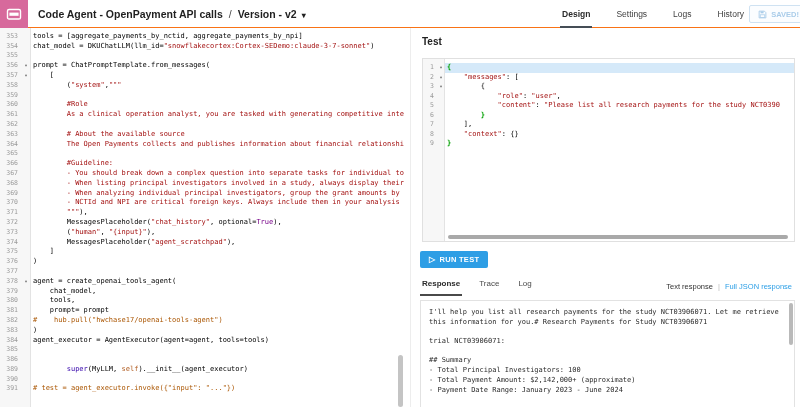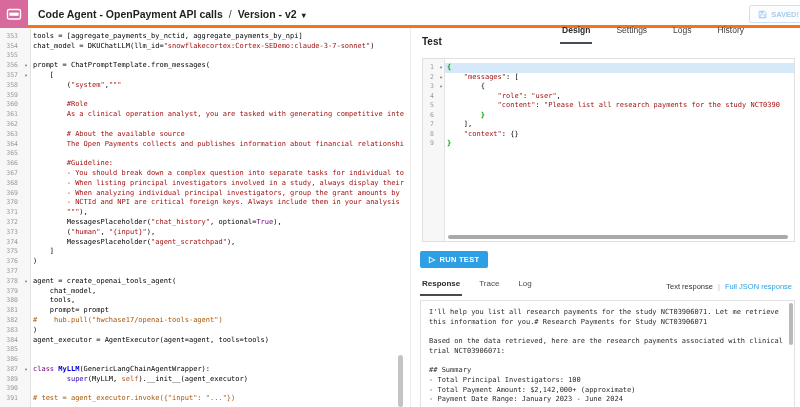"Code Agent - OpenPayment API" .header { border-bottom: 3px solid #f97316 -> 1px solid #f97316 }
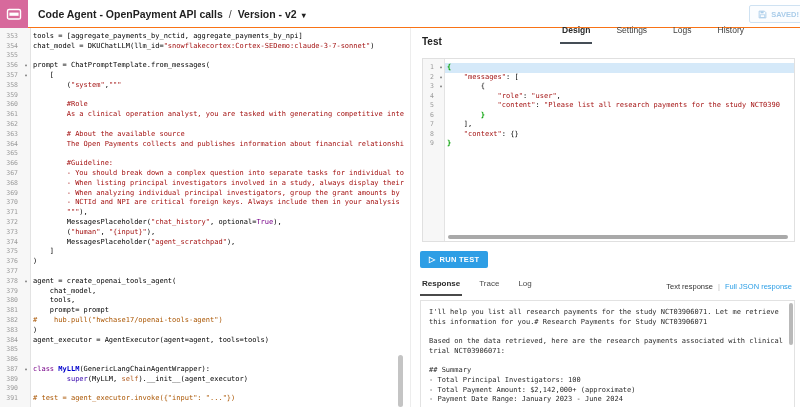"Design" .tabs { margin-top: 16px -> none }
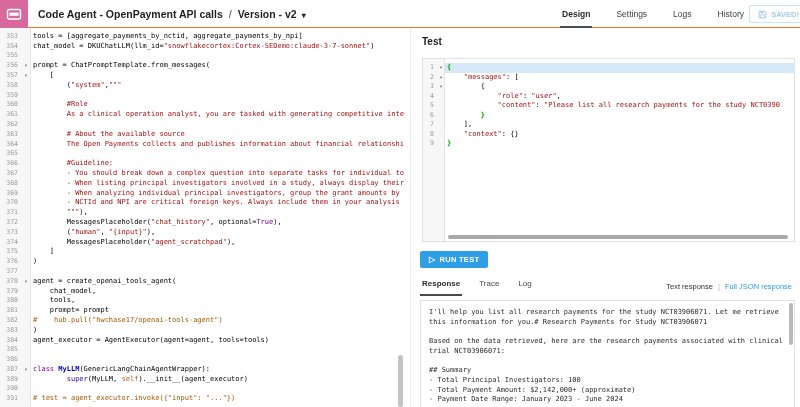"Based on the data retrieved," div.rline { html: <div>Based on the data retrieved, here are the research payments associated with clinical</div> -> none }
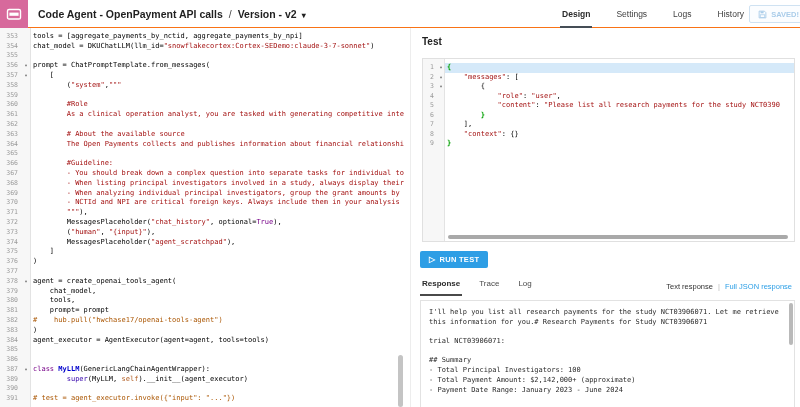"387" div.cl { html: <div> <span>387</span> <span>▾</span> <span><span>class</span><span> </span><span>MyLLM</span><span>(GenericLangChainAgentWrapper):</span></span> </div> -> none }
